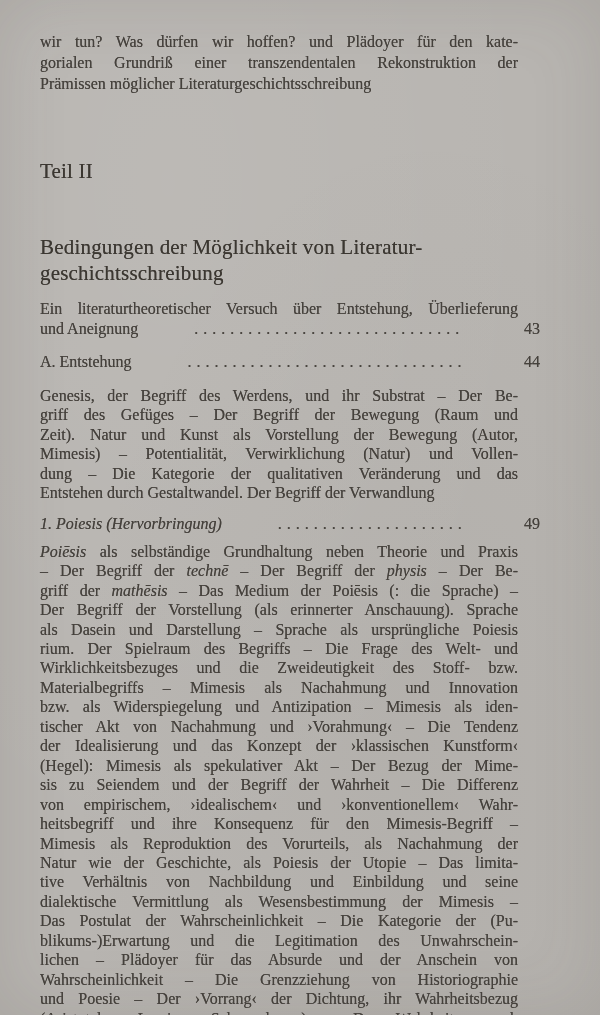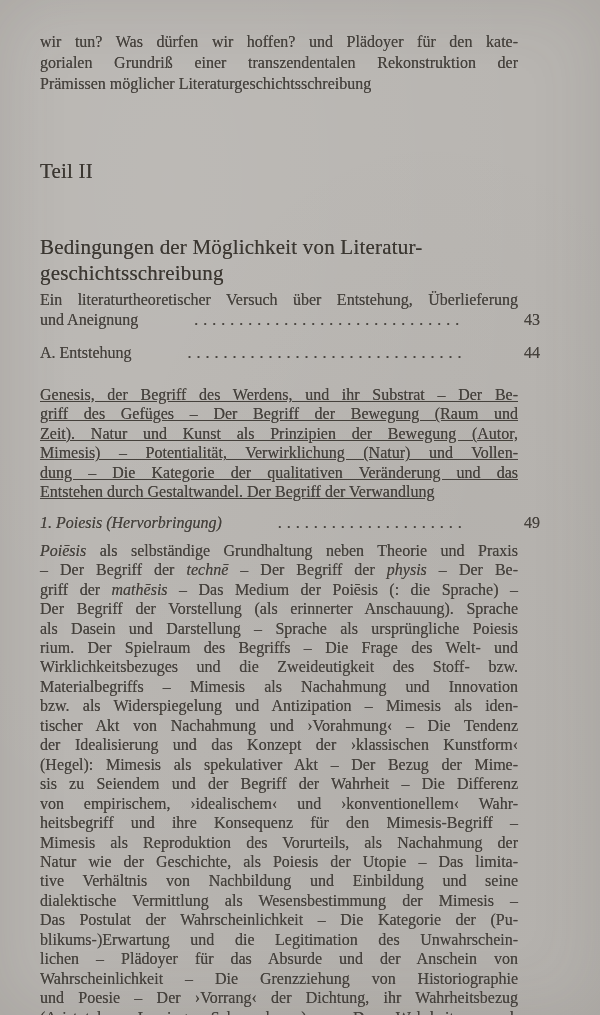"Ein literaturtheoretischer Versuch über" .toc-subtitle { margin-top: 4px -> 13px }
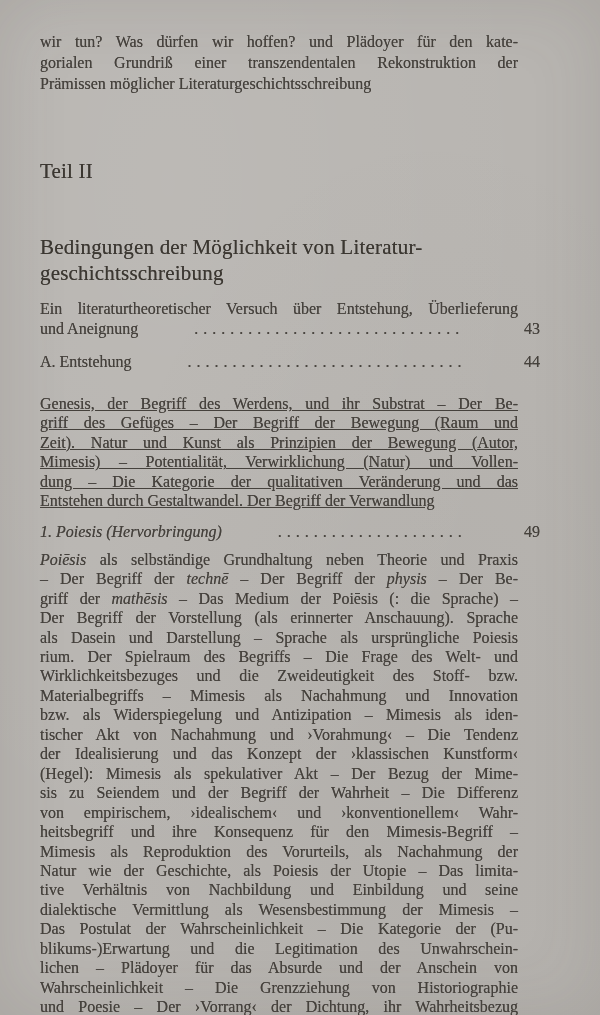"Genesis, der Begriff des Werdens," .para-genesis { margin-top: 22px -> 14px; text-decoration: underline -> none }
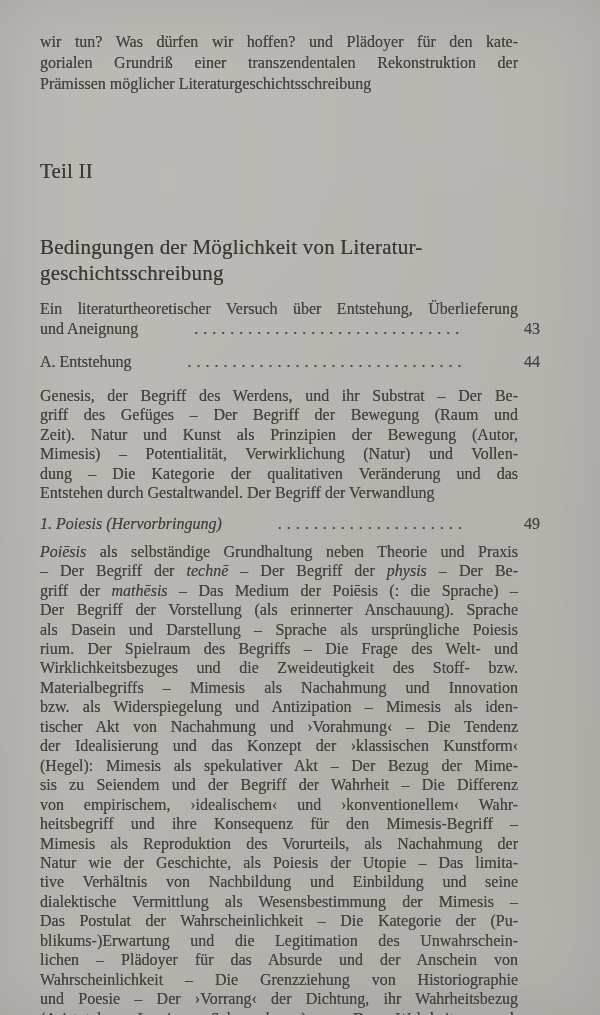"Zeit). Natur und Kunst als" div.line { text: Prinzipien -> Vorstellung }
